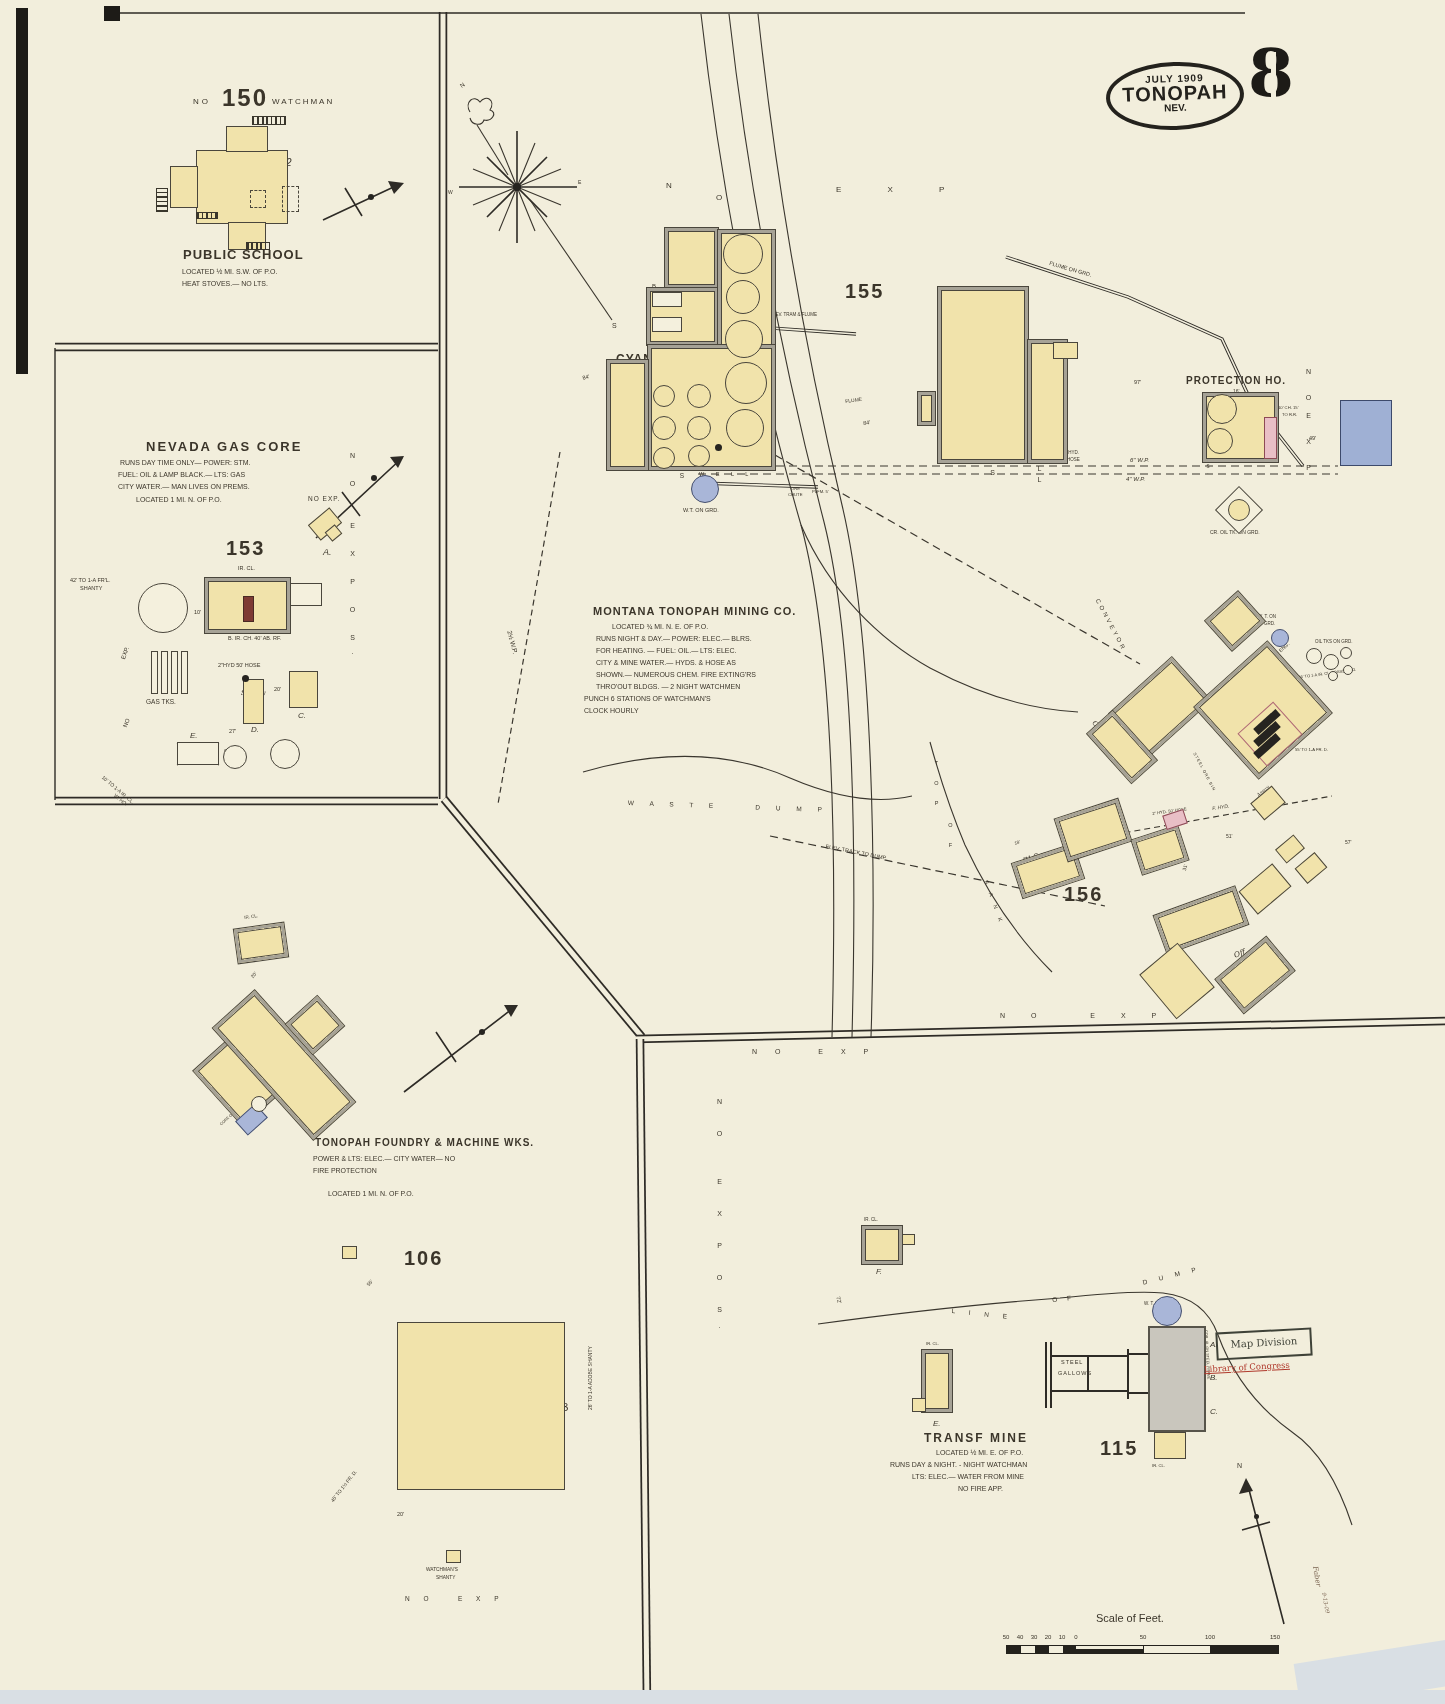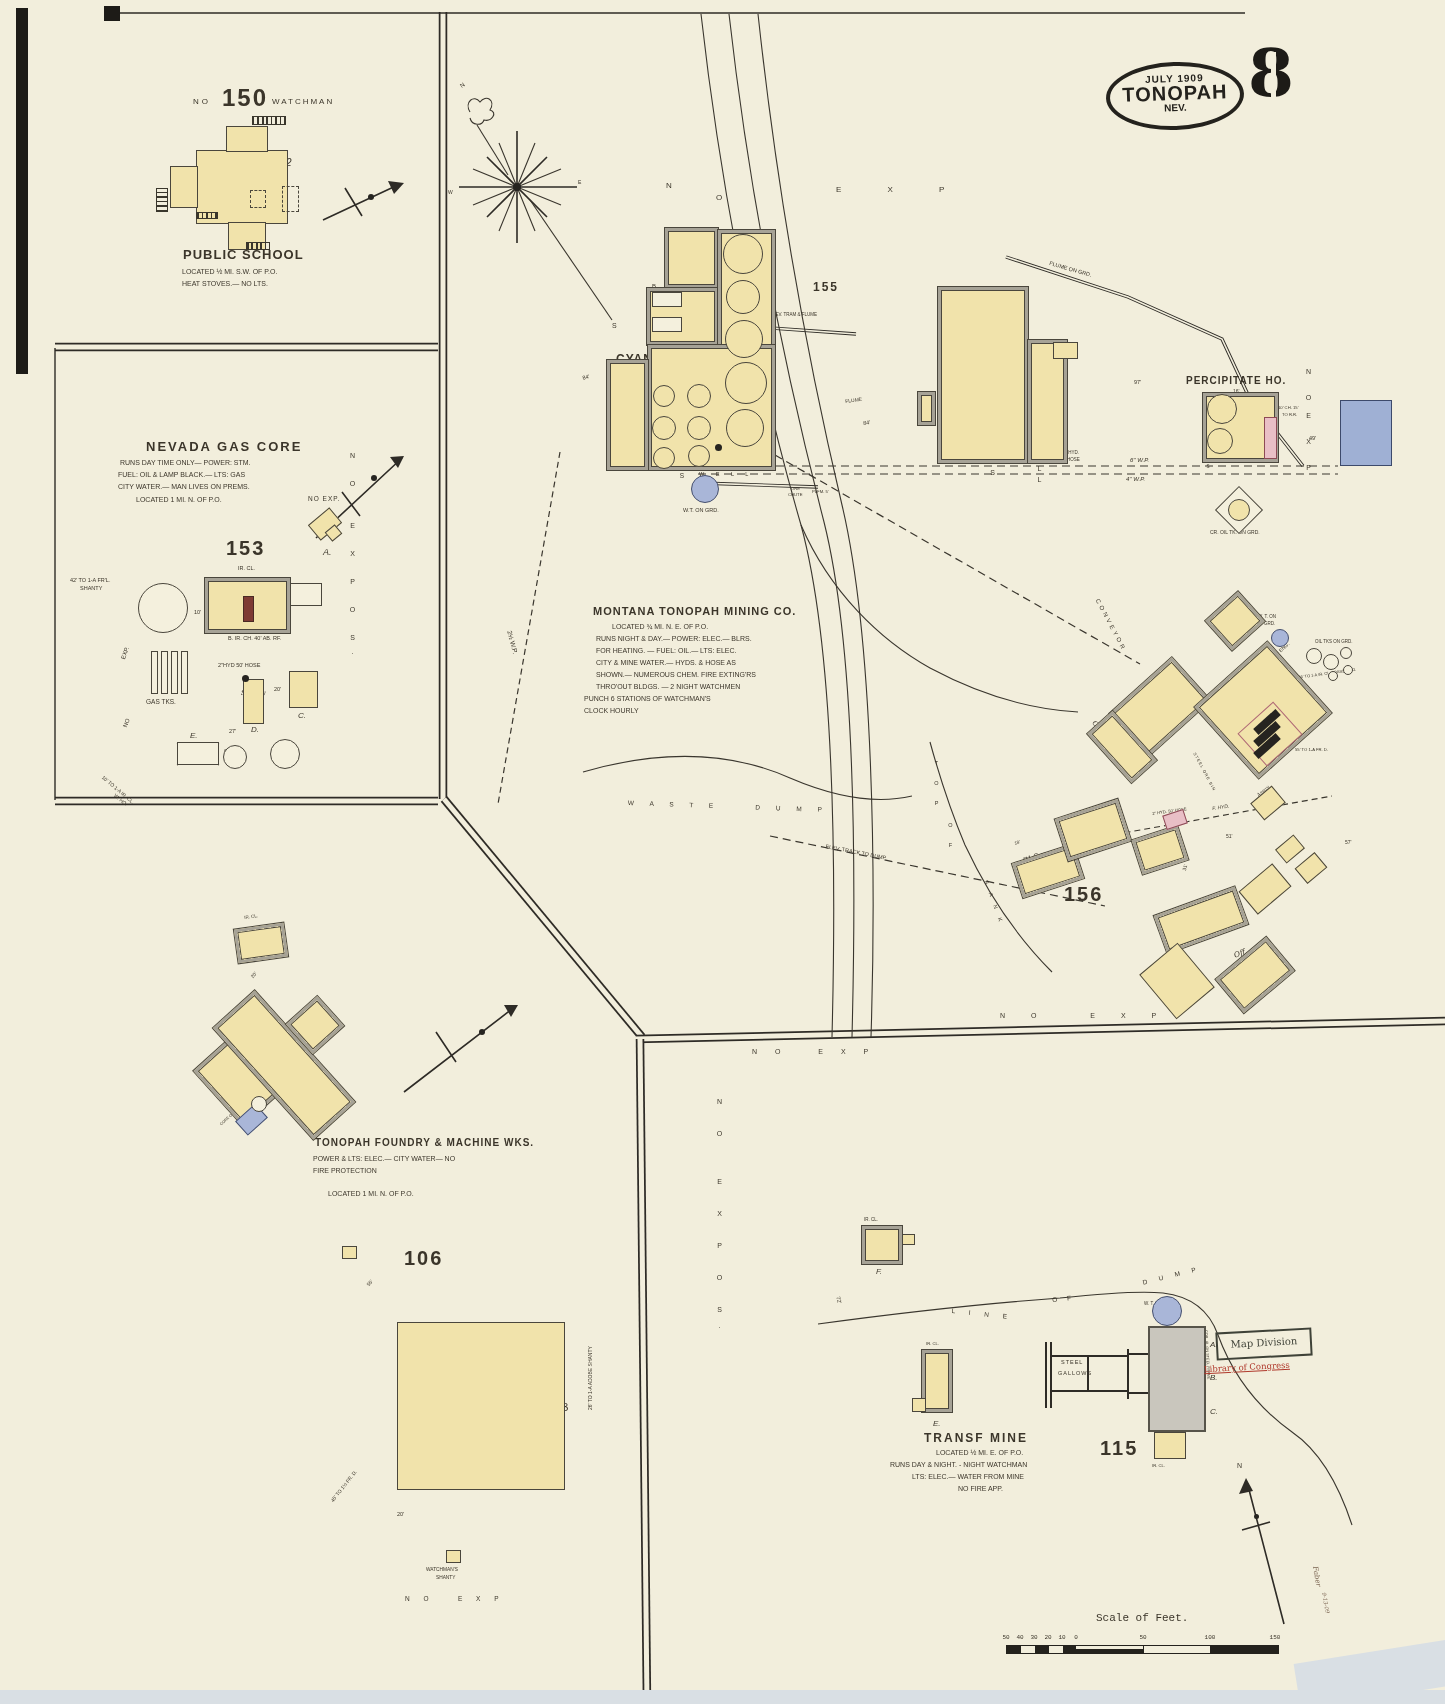"155" div.t { font-size: 12px -> 20px; left: 813px -> 845px }
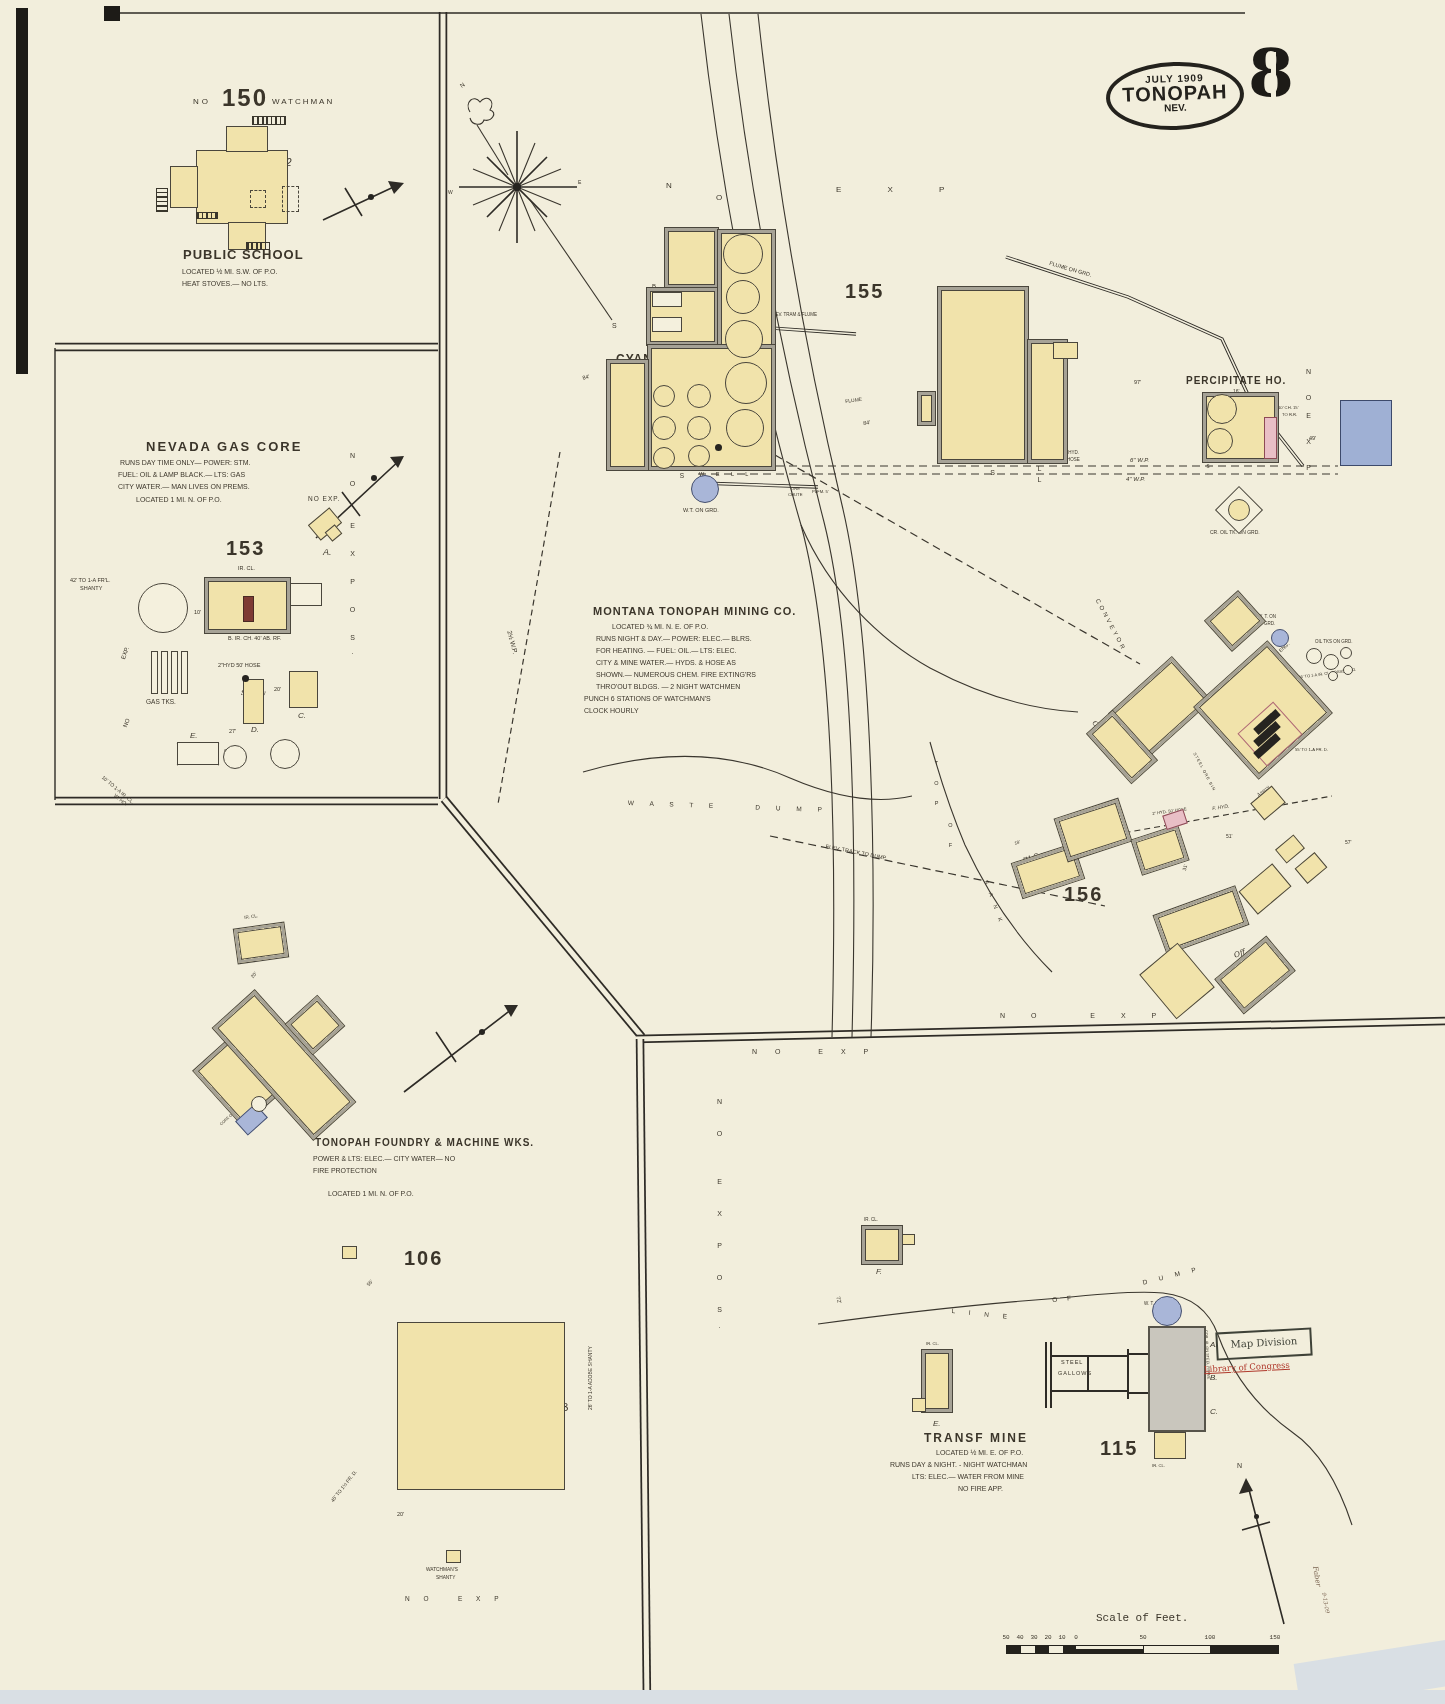"PERCIPITATE HO." div.t { text: PERCIPITATE -> PROTECTION }
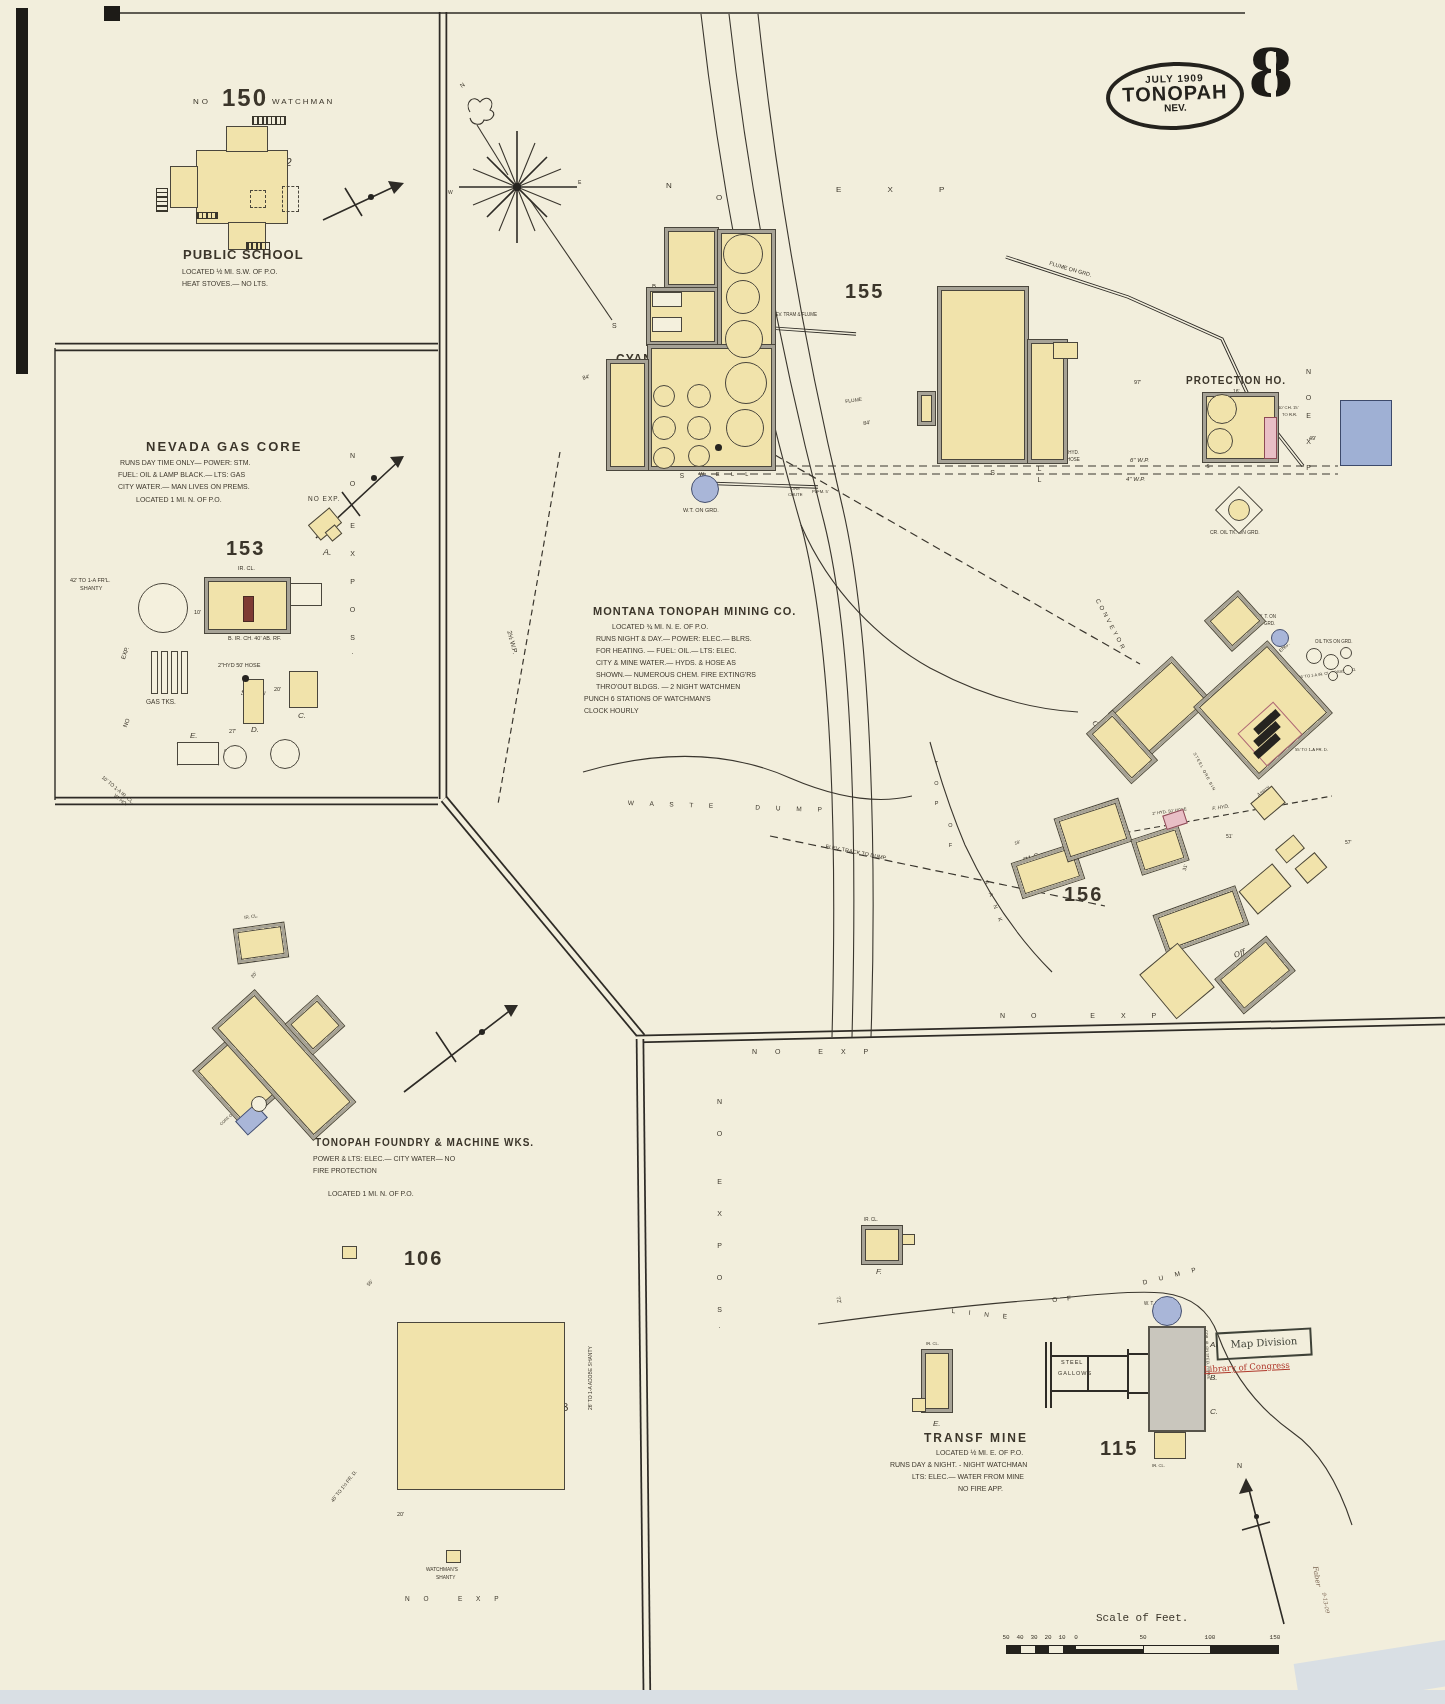"Scale of Feet." #scalebar { font-family: Liberation Mono, monospace -> none }
